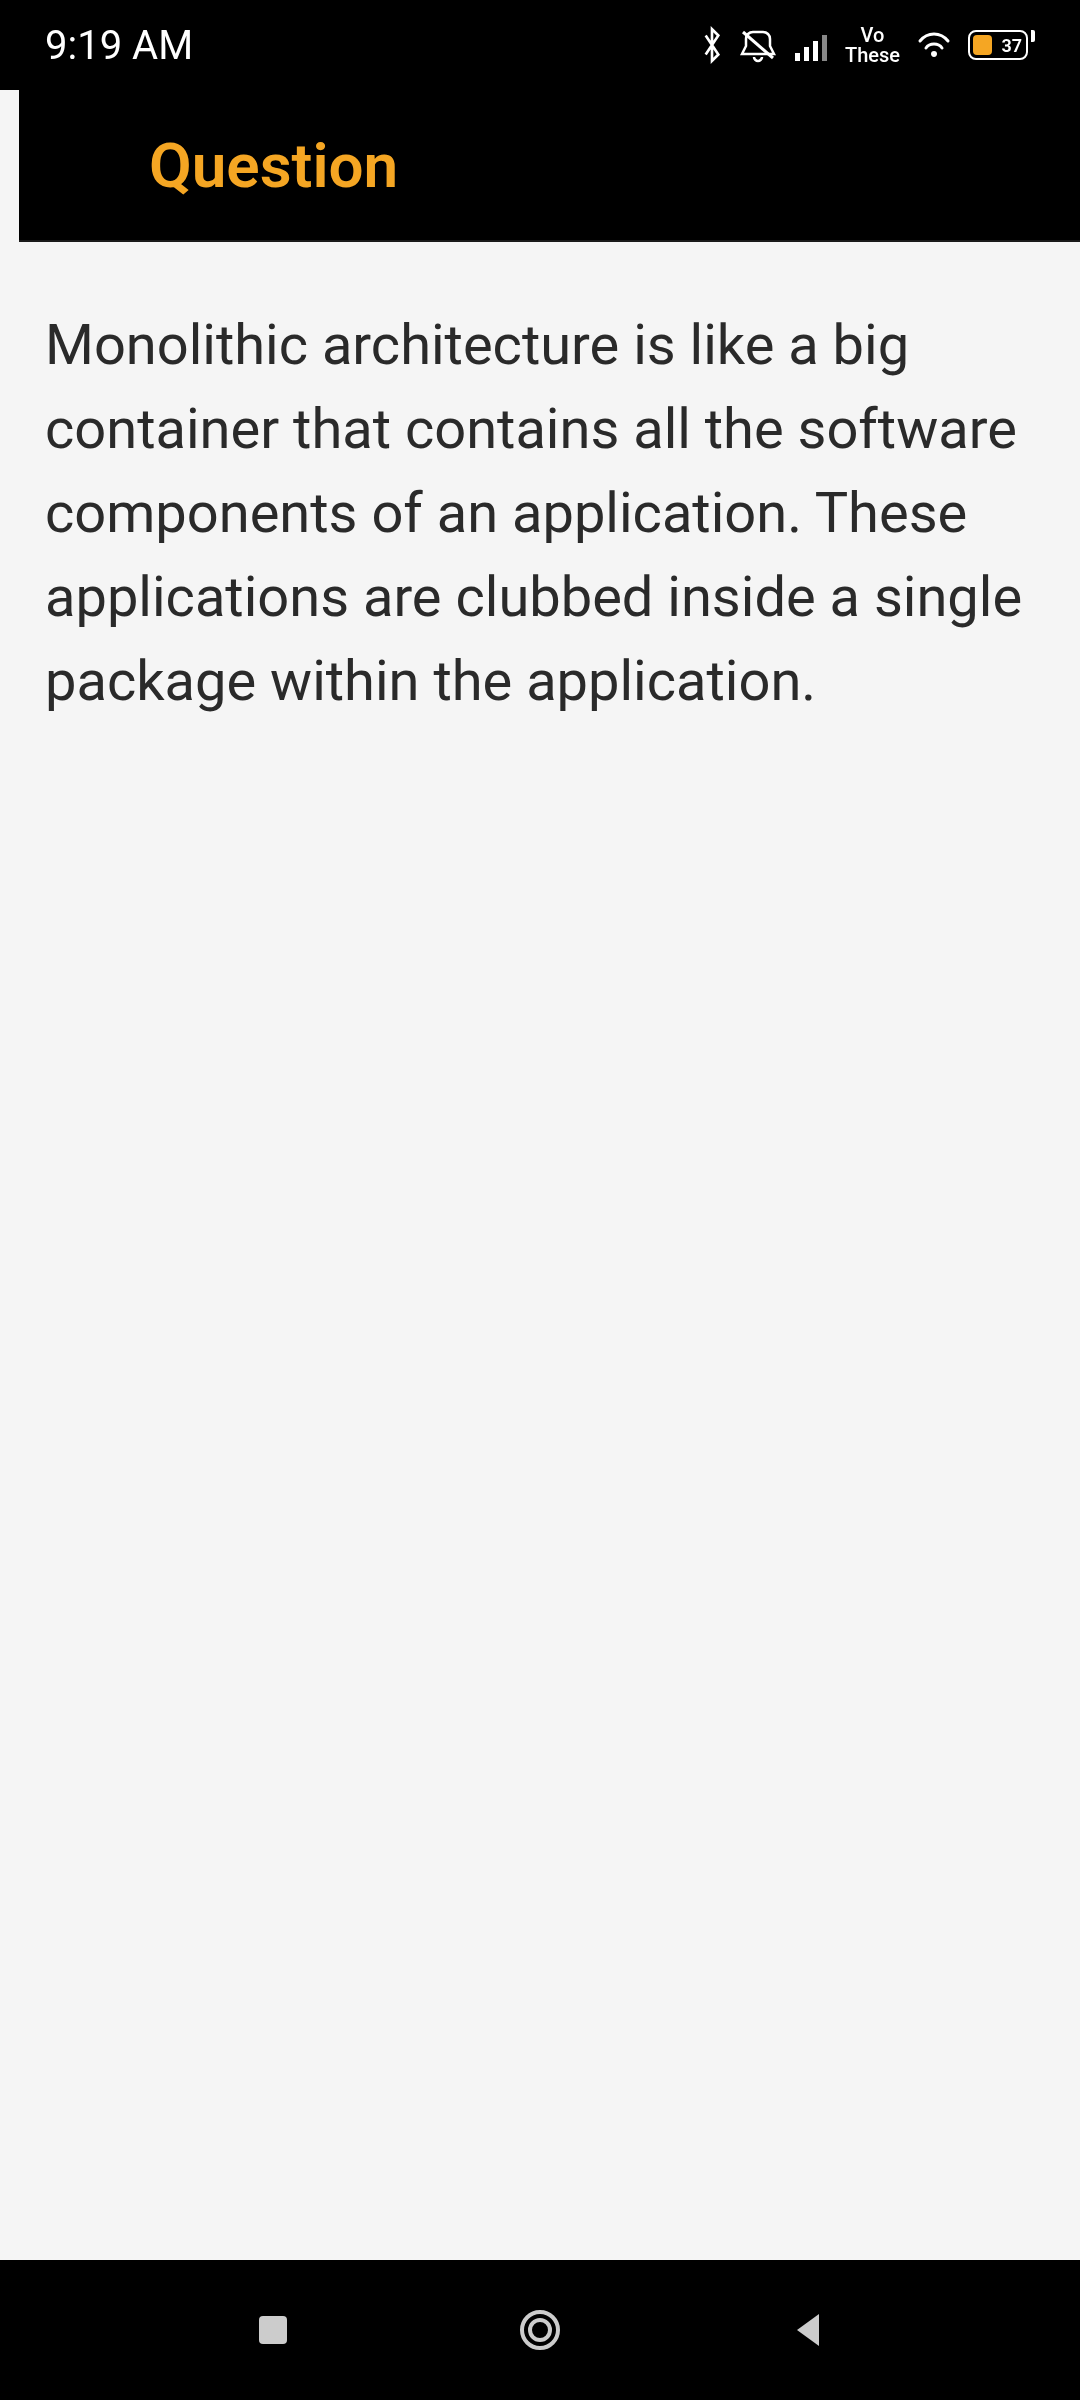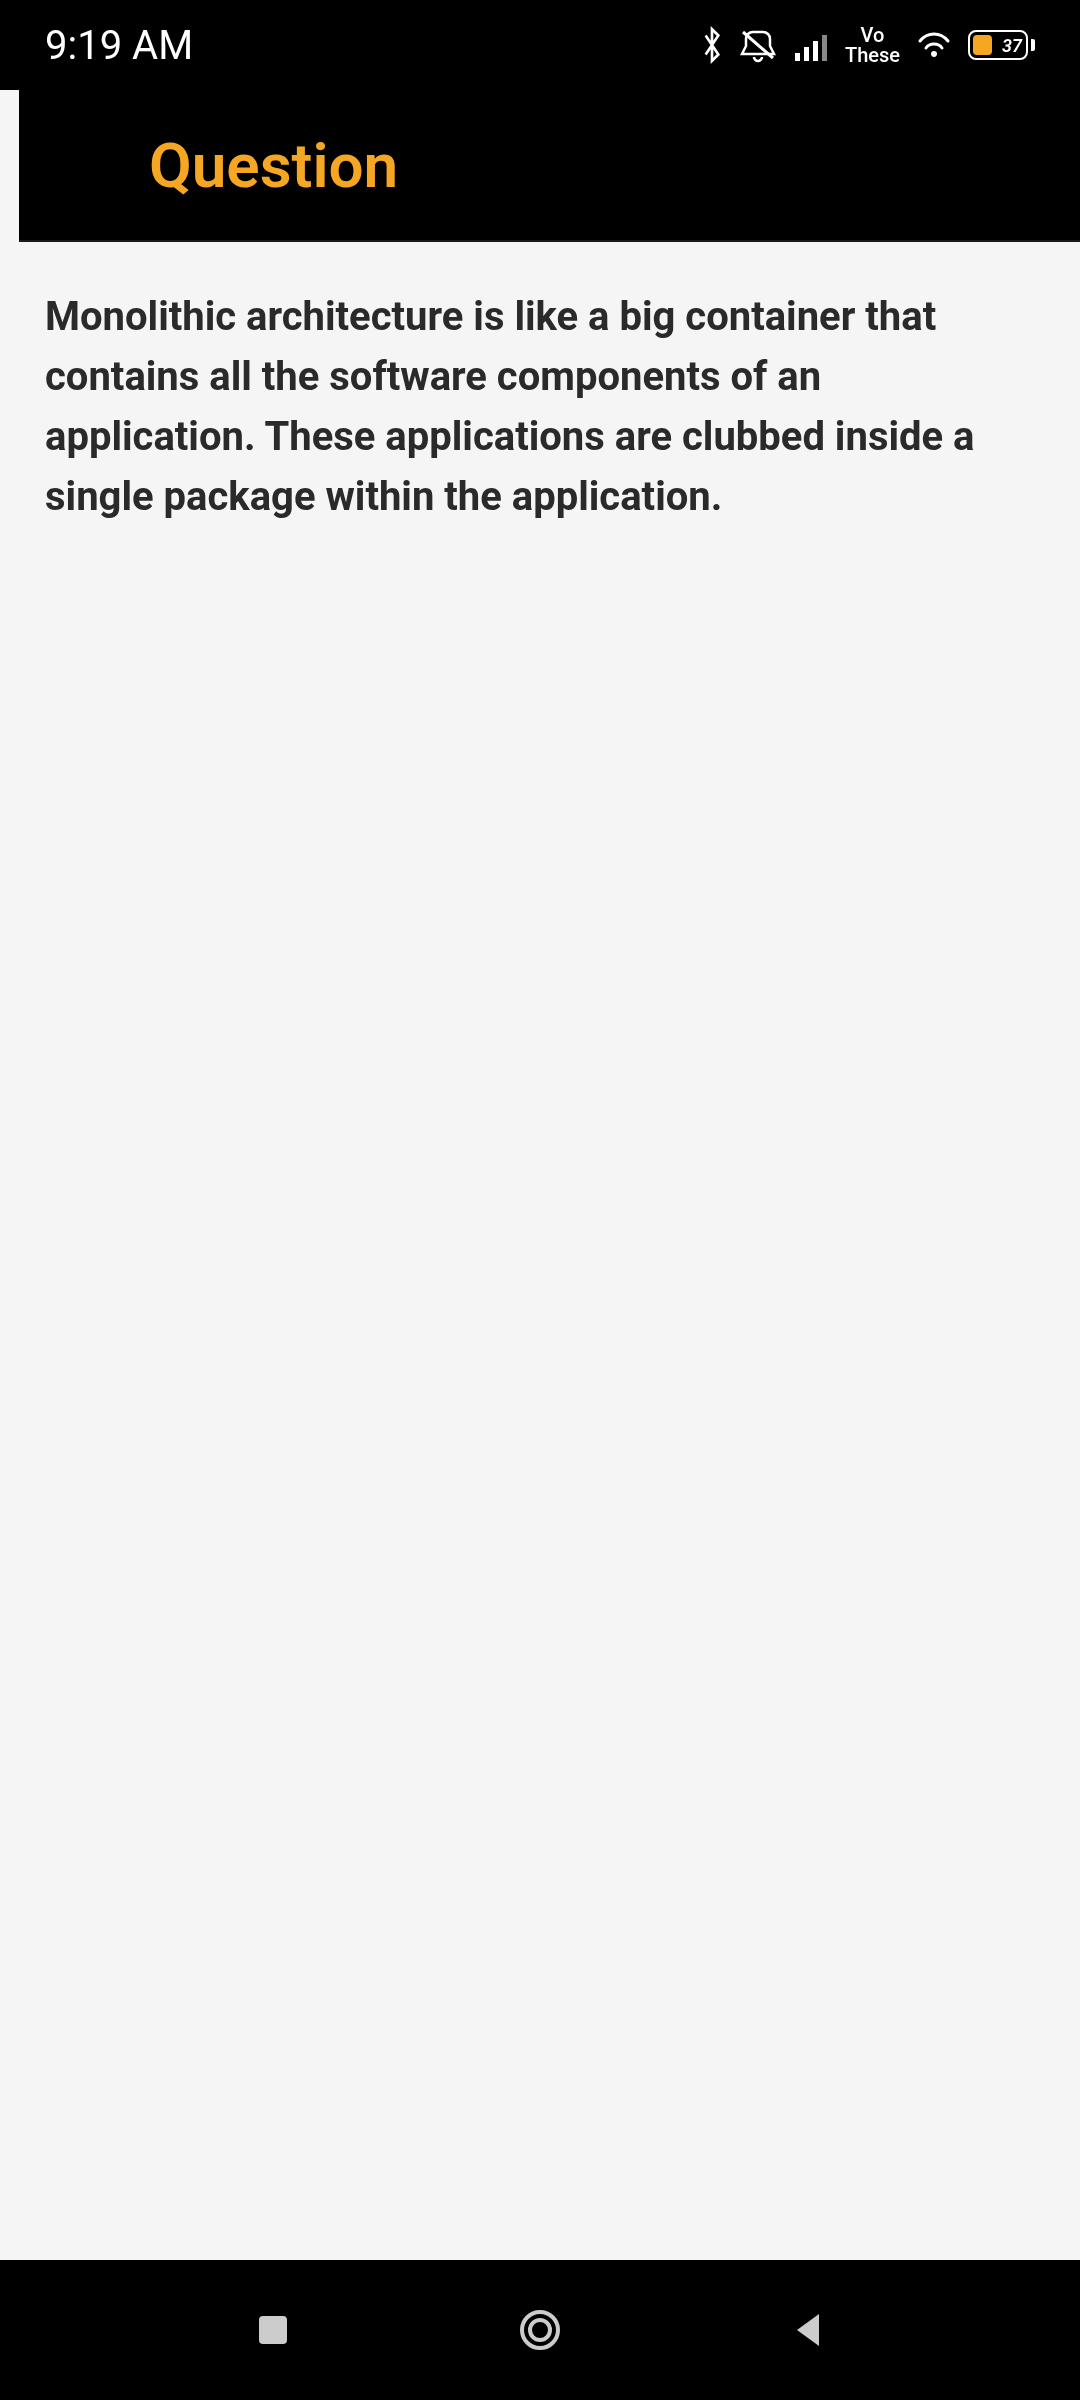"37" .battery { align-items: center -> flex-start; font-style: italic -> none }
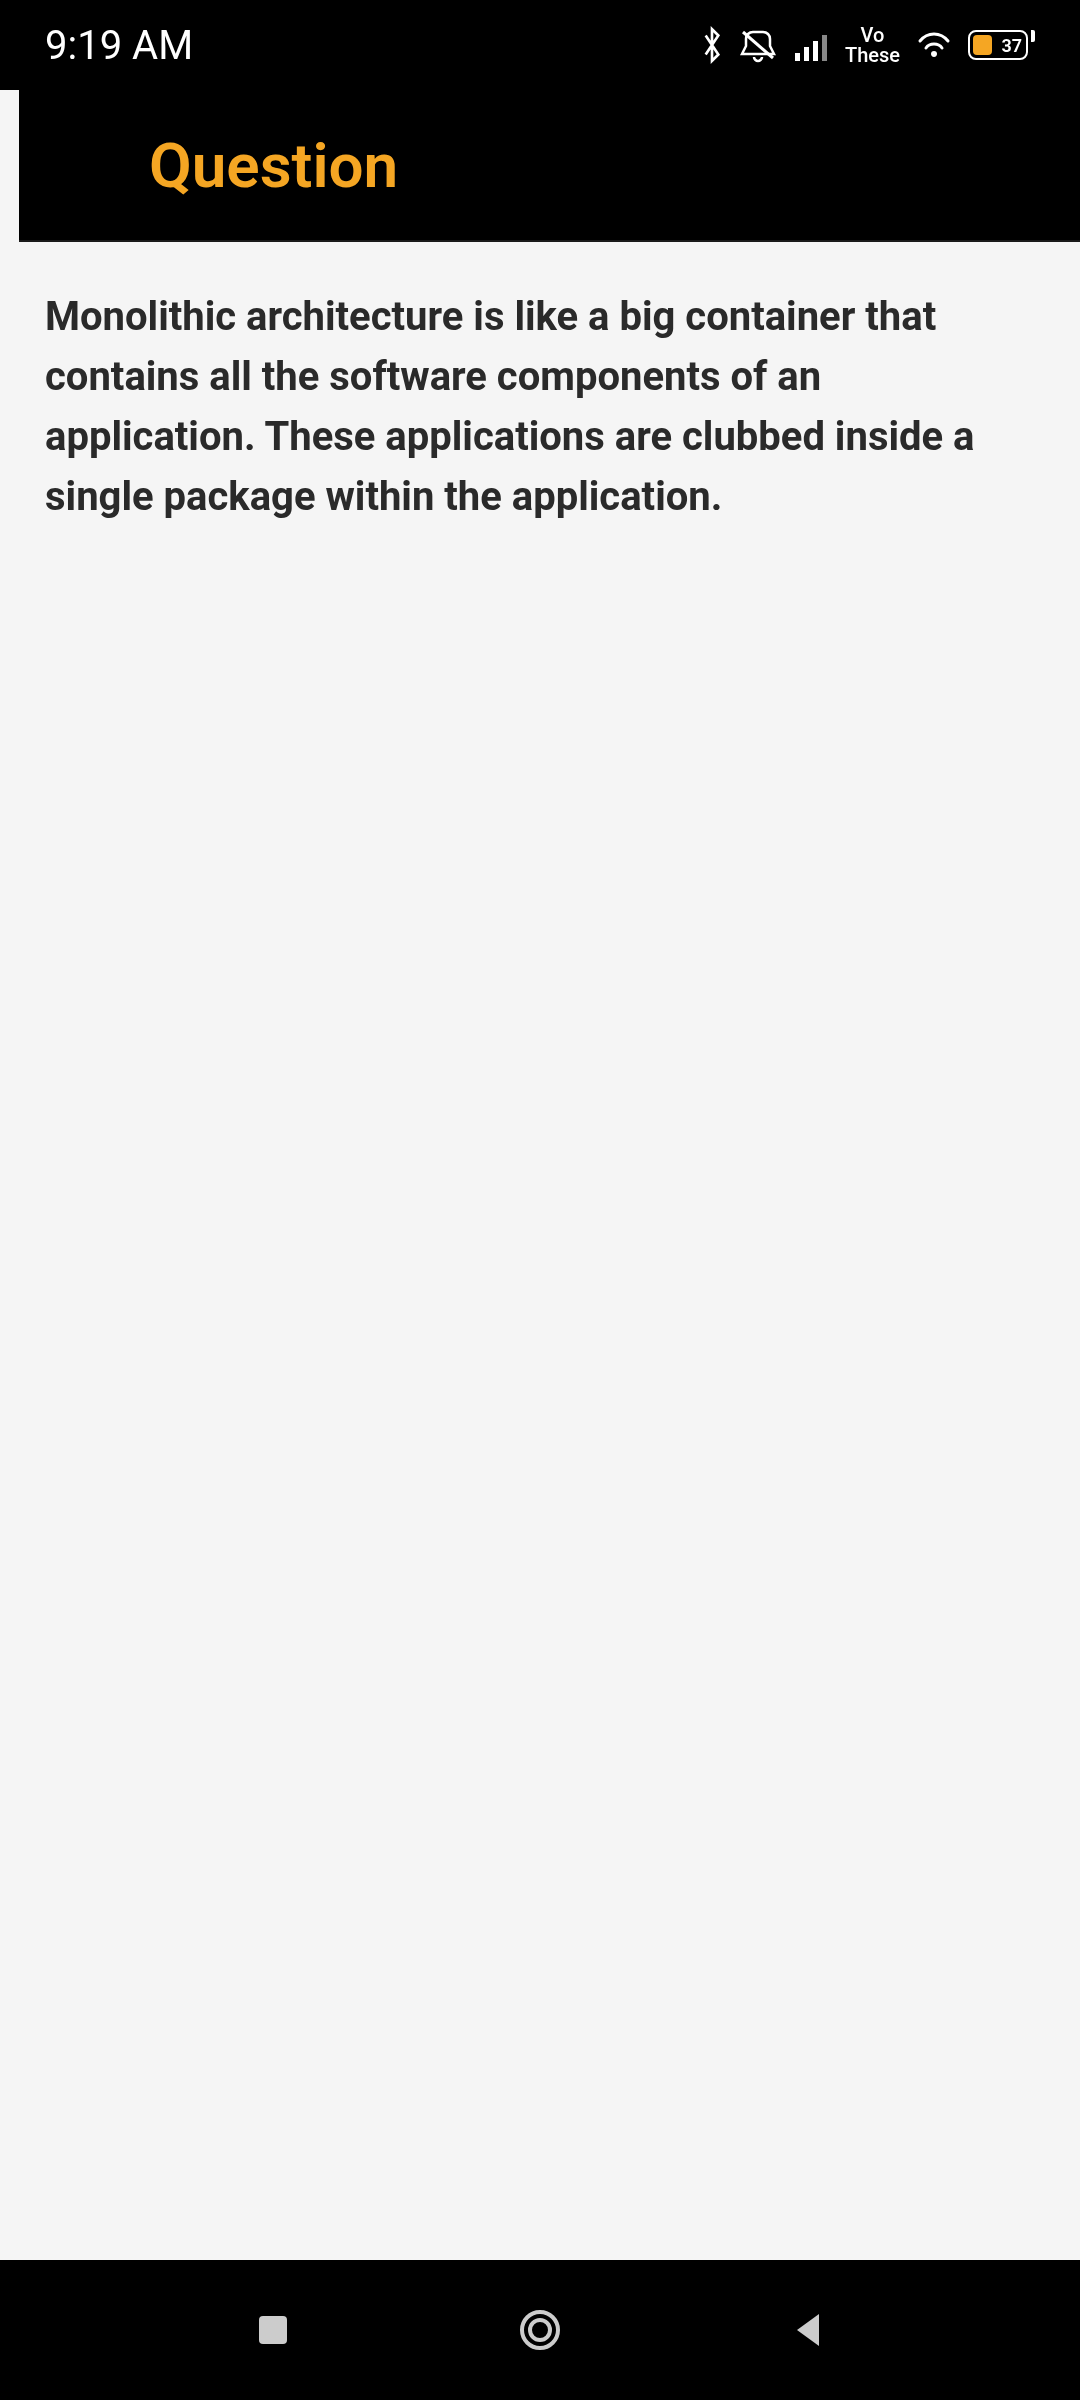"Monolithic architecture is like a" .answer { font-size: 40px -> 56px; font-weight: 700 -> 400; margin-top: none -> 16px }
